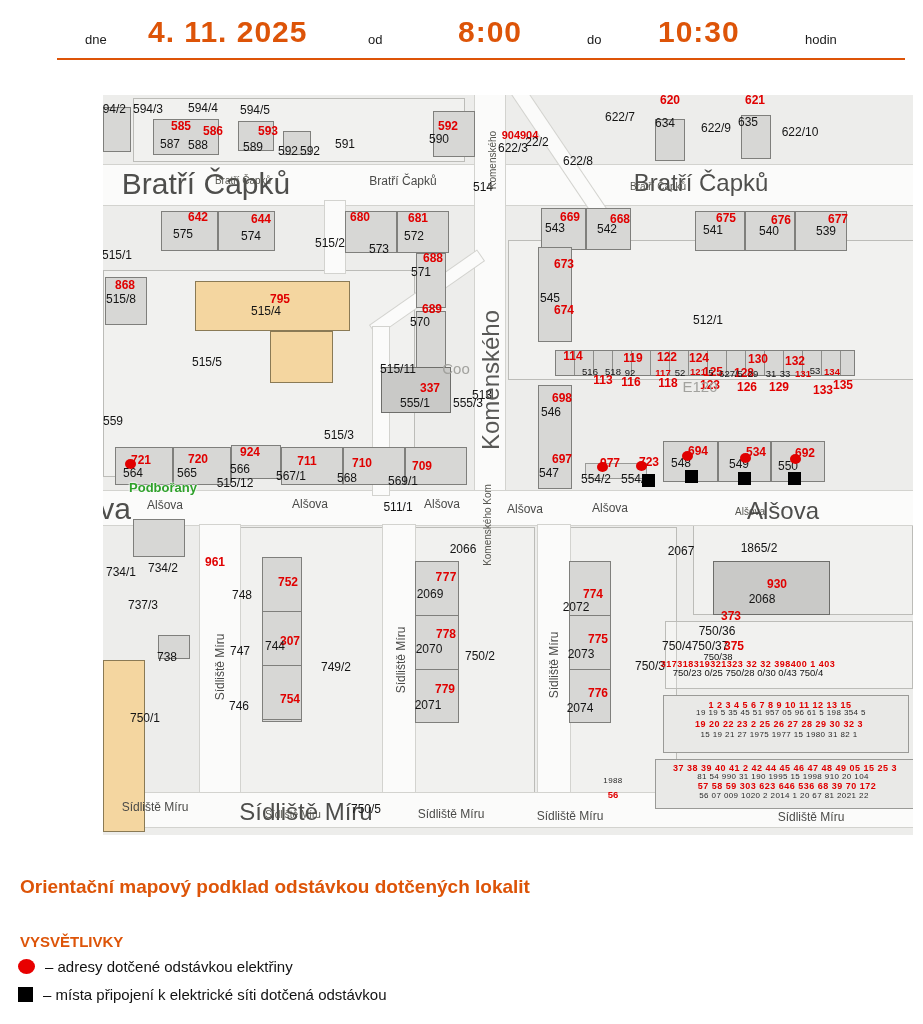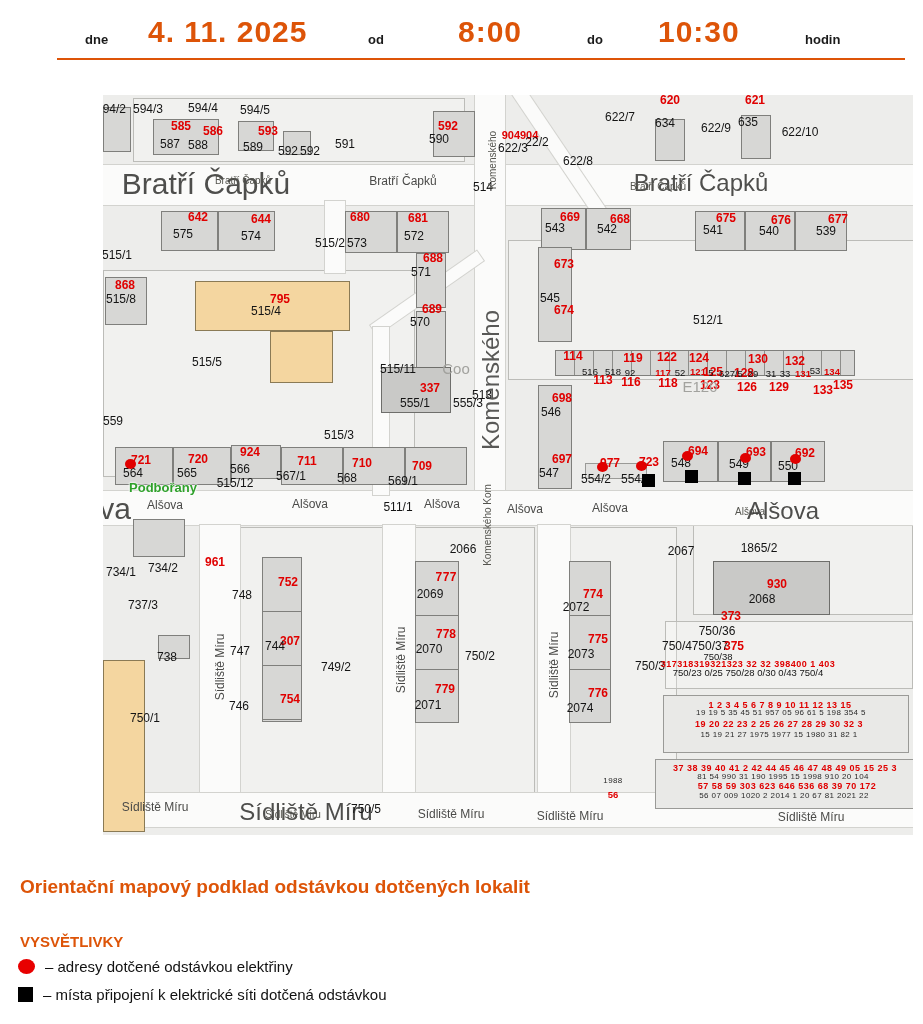"dne" #header .hlbl { font-weight: 700 -> 400 }
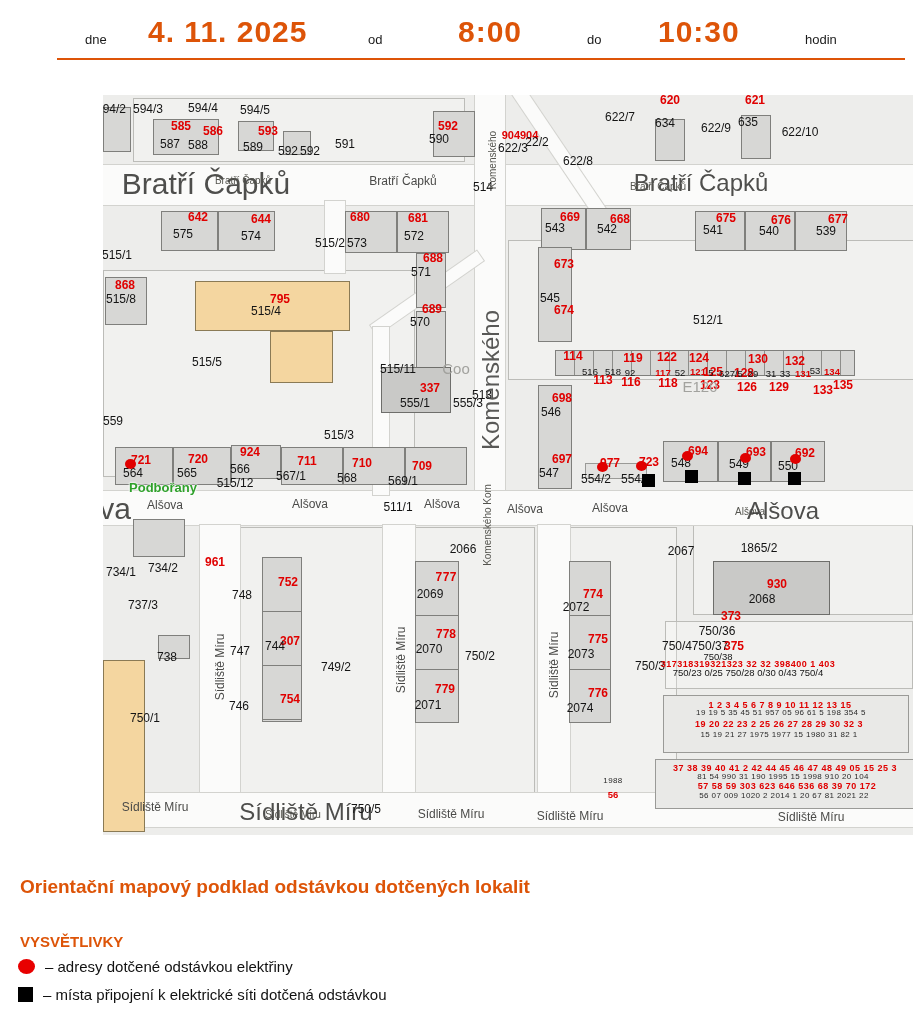"573" span.lbl { padding-left: none -> 44px; top: 148px -> 154px }
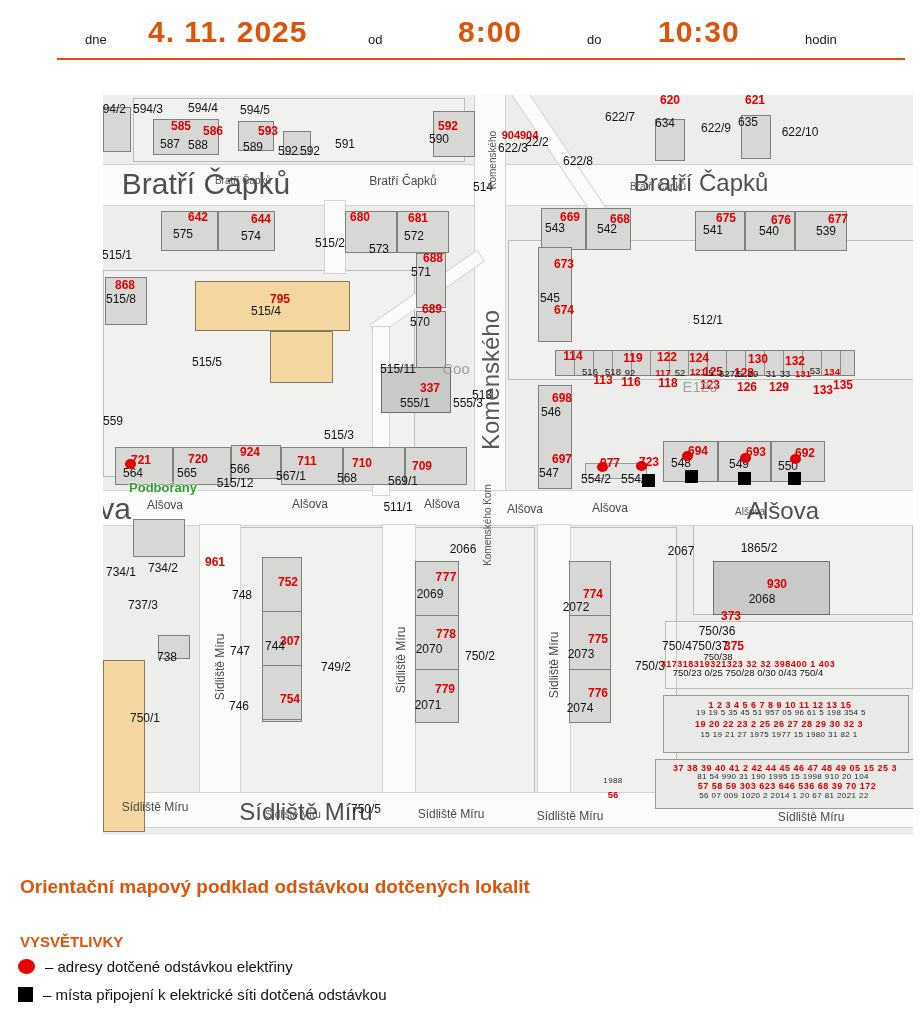"693" span.lbl { text: 693 -> 534 }
